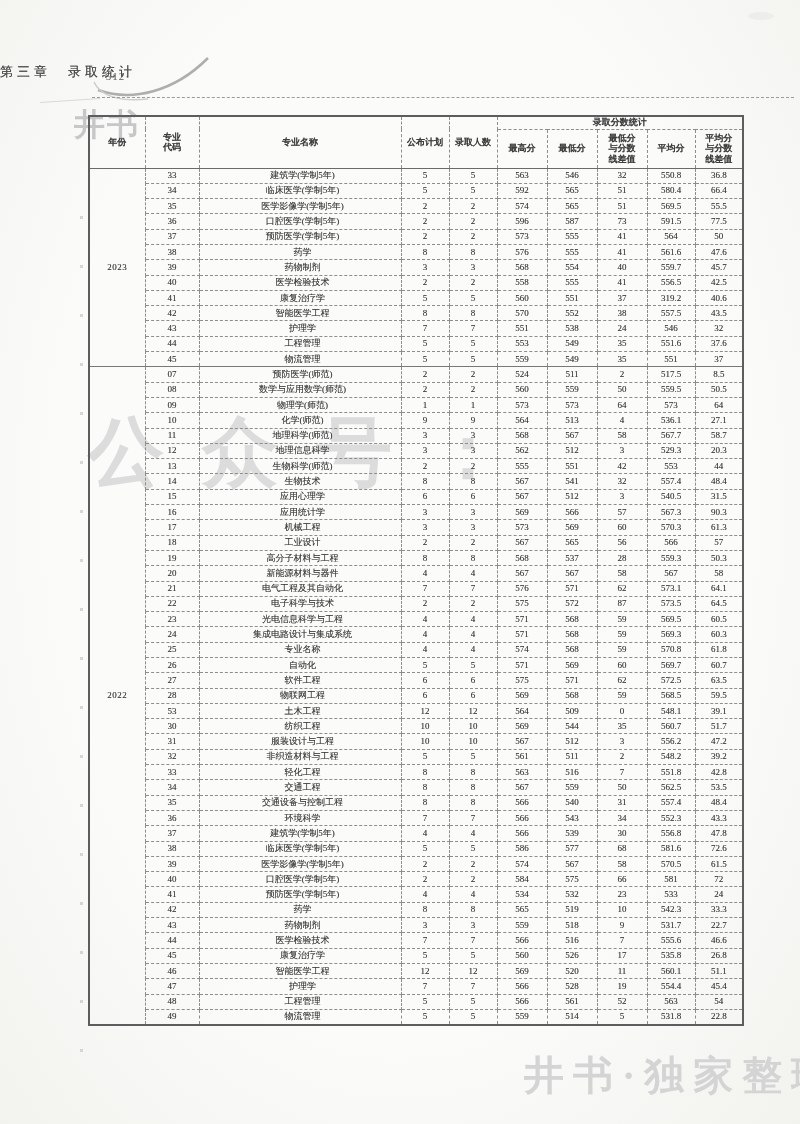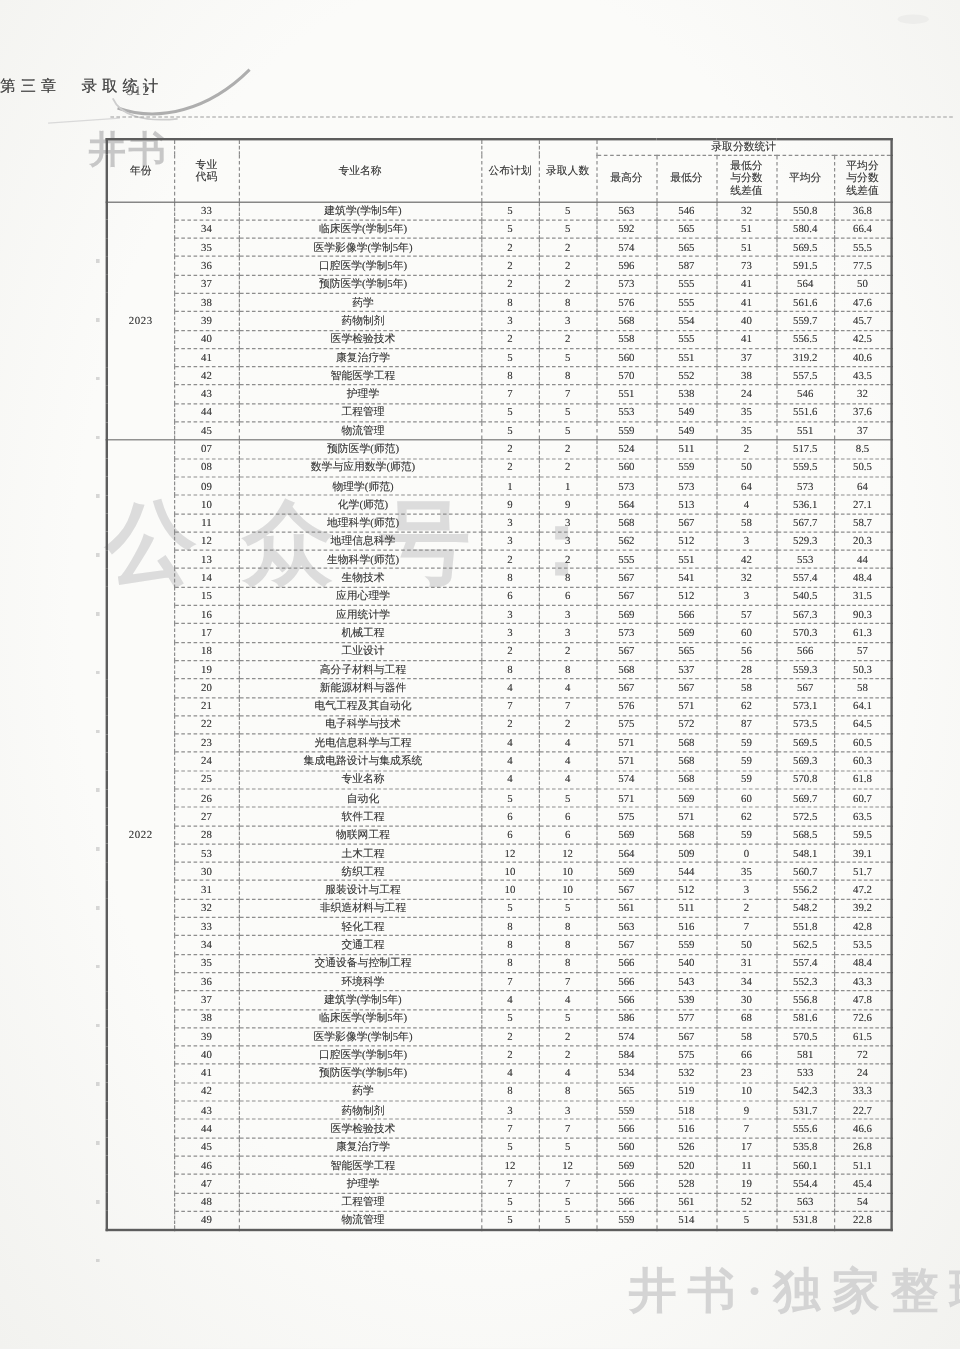"录取分数统计" .stats-table thead th { font-weight: normal -> bold }
